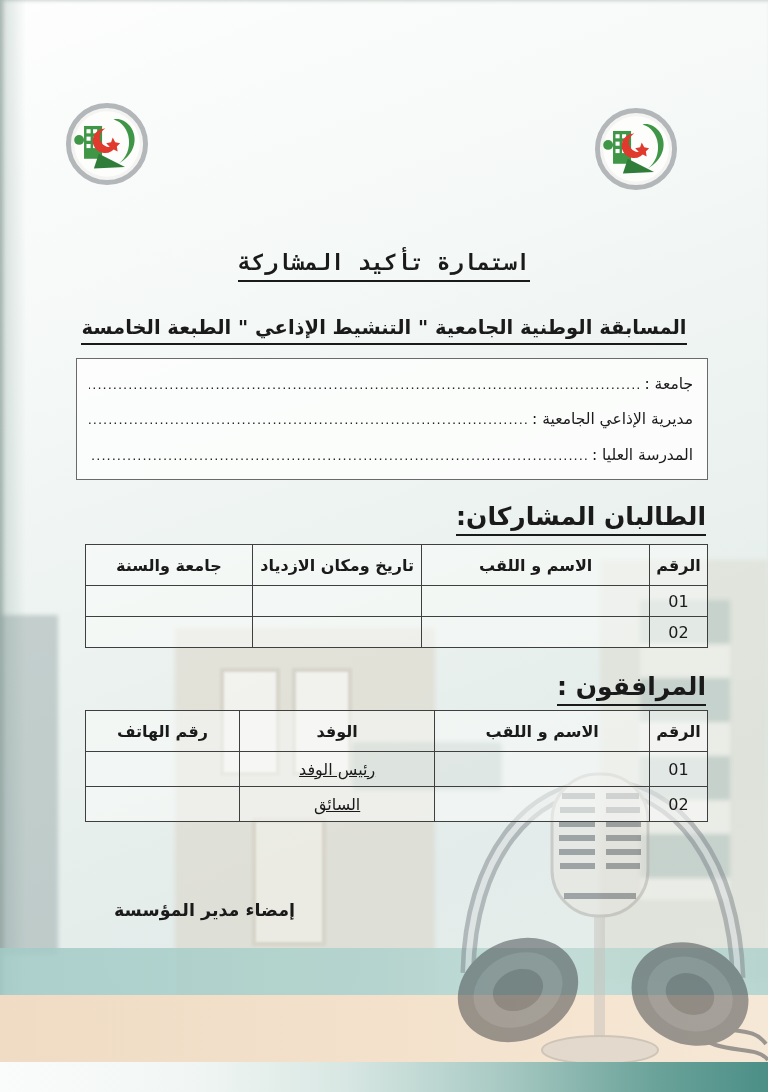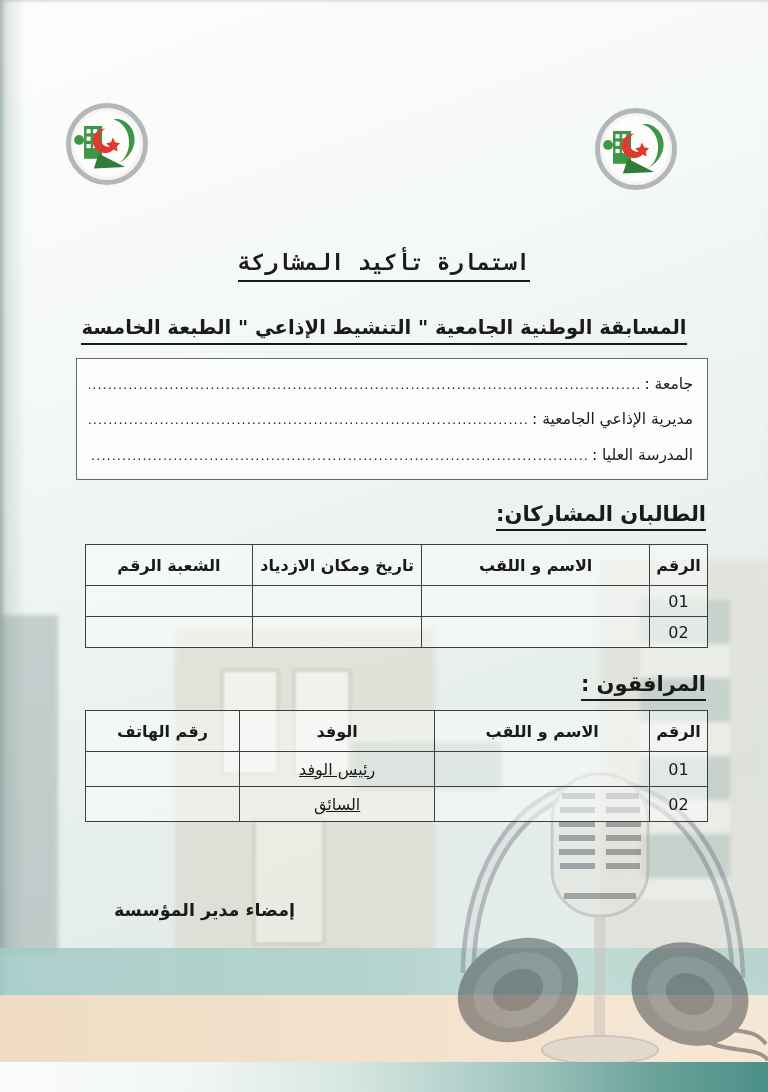"الطالبان المشاركان:" .section-heading { font-size: 21px -> 25px }
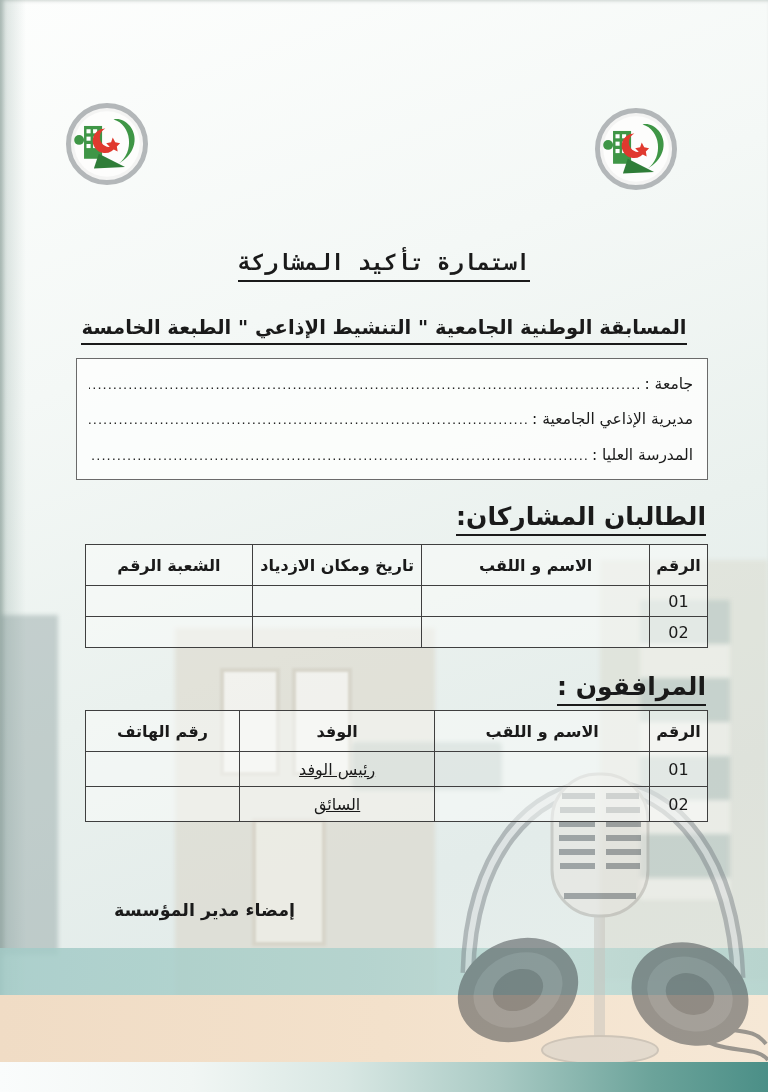"الشعبة الرقم" th { text: الشعبة الرقم -> جامعة والسنة }
